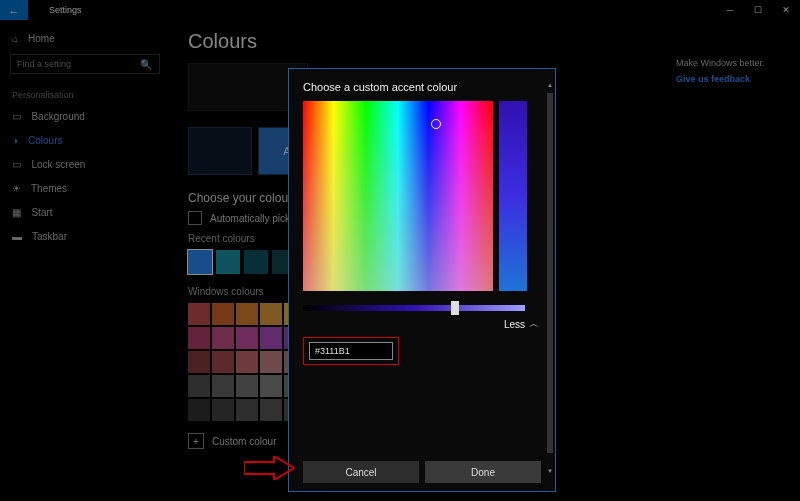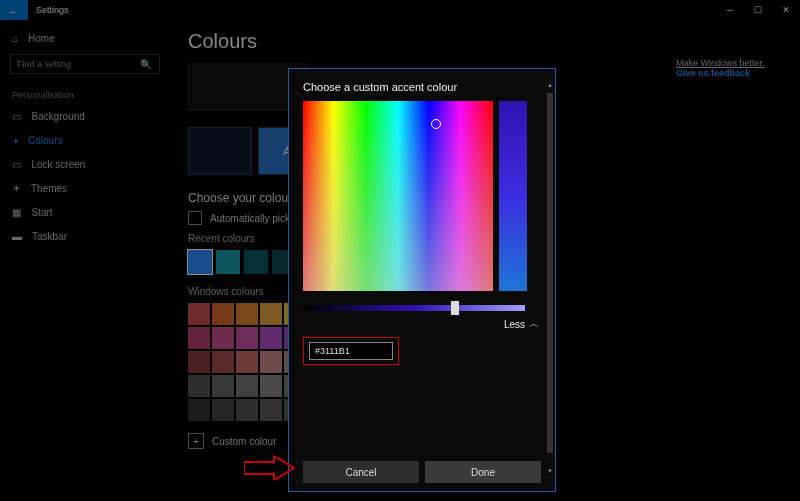"Settings" .titlebar .ttl { padding-left: 8px -> 21px }
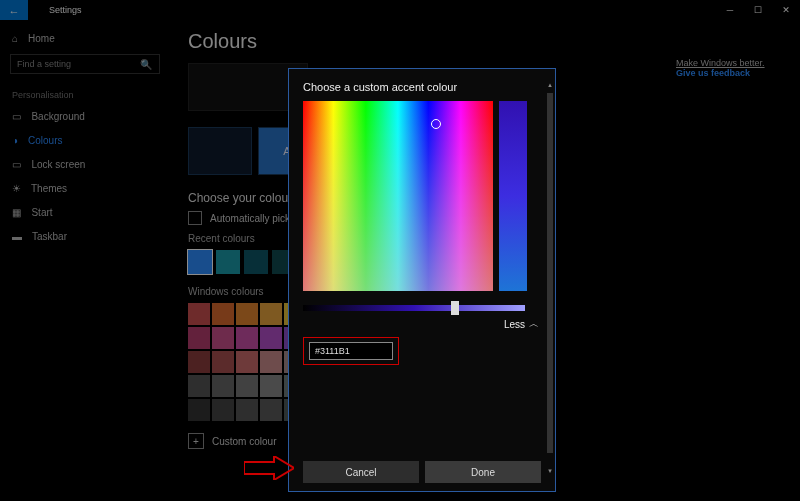"Make Windows better." .right-hints .line1 { margin-bottom: 0 -> 6px; text-decoration: underline -> none }
